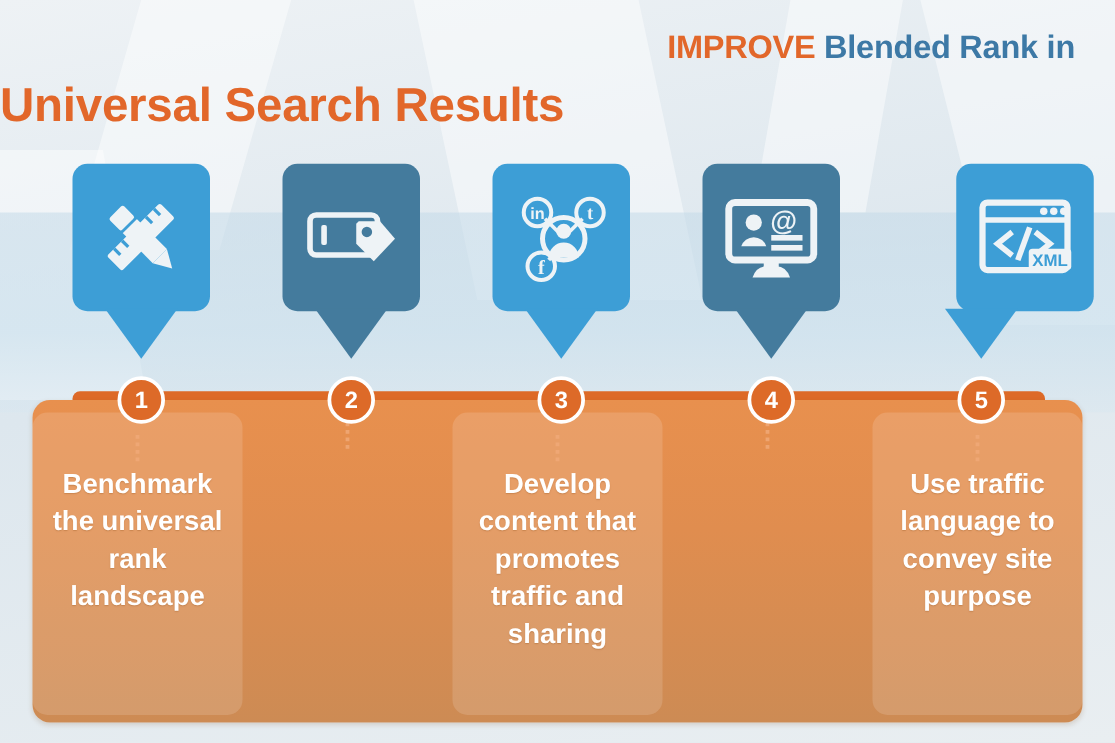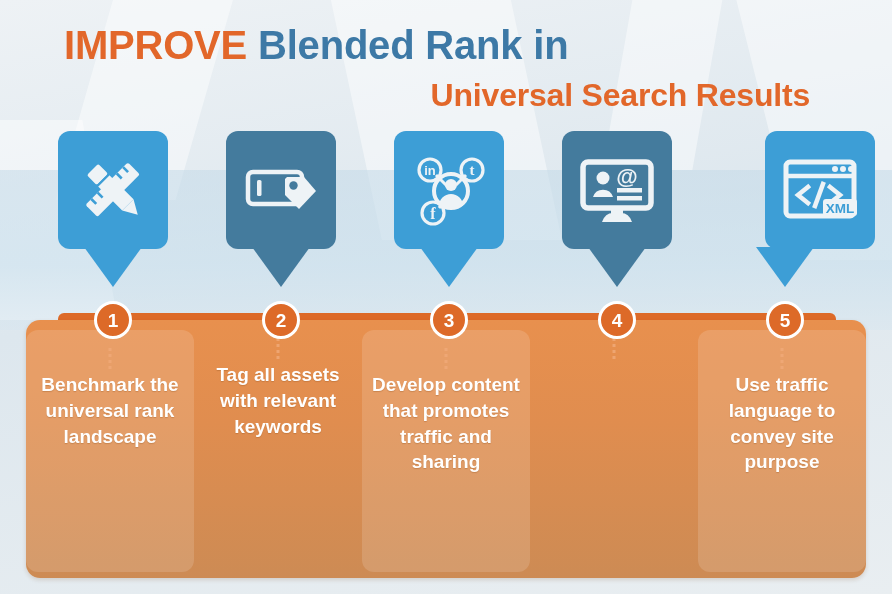"IMPROVE Blended Rank in" .title-line1 { font-size: 40px -> 26px; text-align: none -> right }
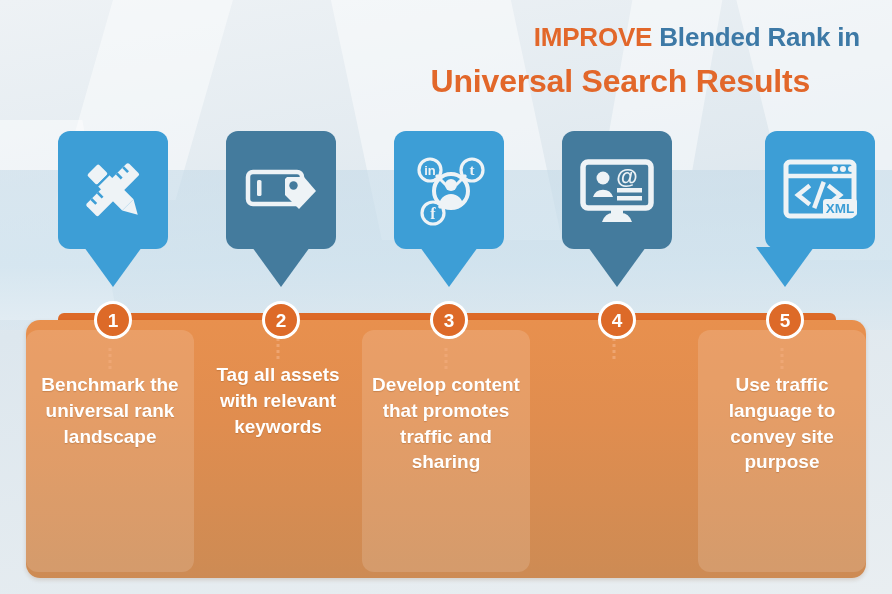"Universal Search Results" .title-line2 { font-size: 32px -> 38px; margin-left: 40px -> none; text-align: right -> left }
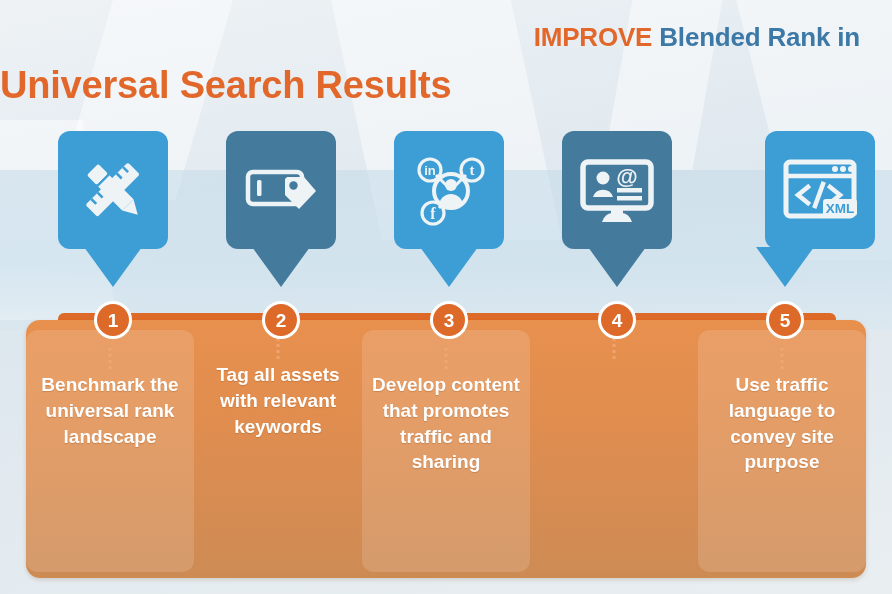"Benchmark the universal rank landscape" .col-text { font-size: 19px -> 22px }
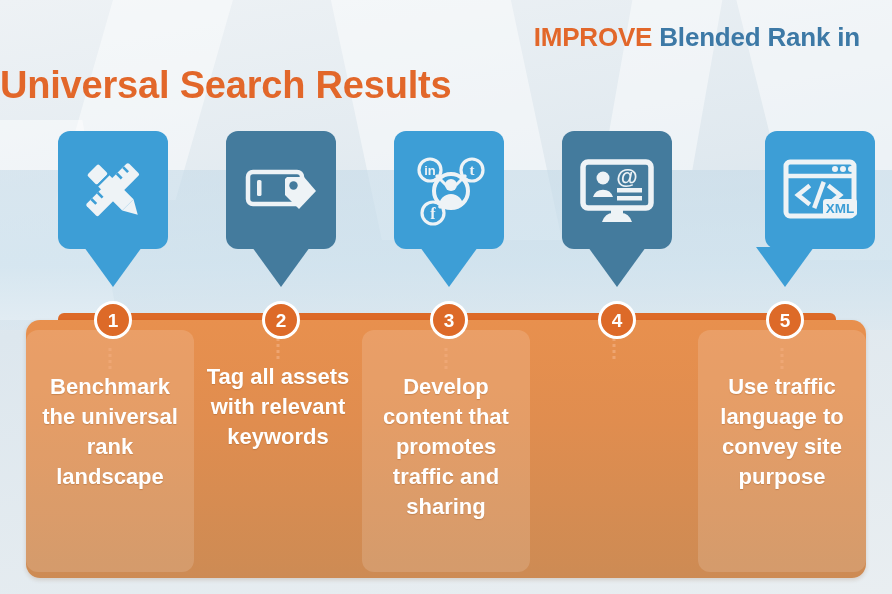"Tag all assets with relevant" div.col-text { html: <div>Tag all assets with relevant keywords</div> -> none }
